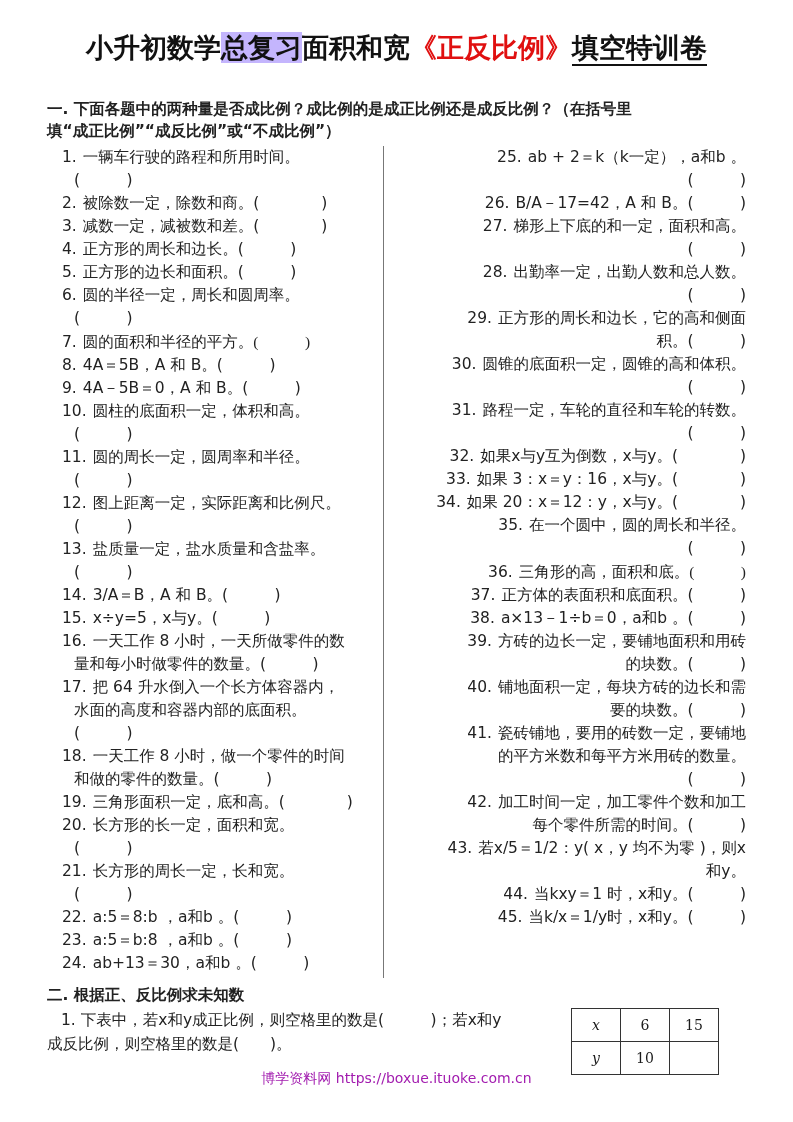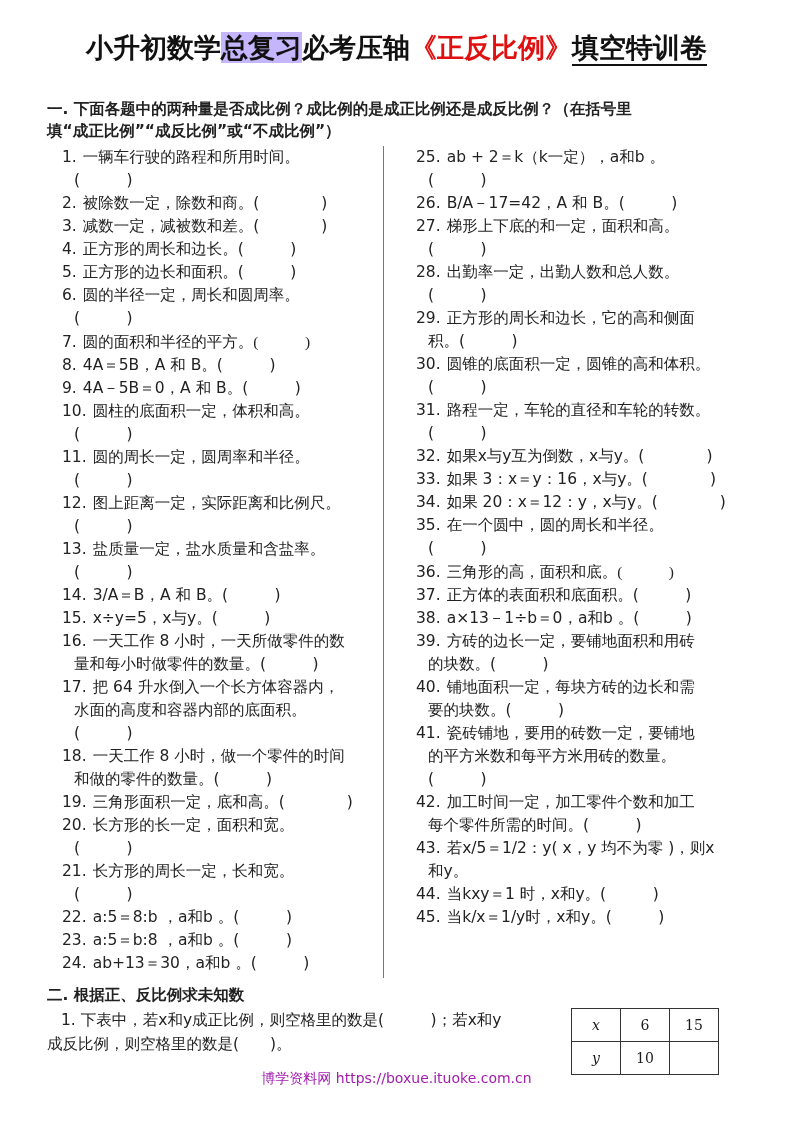"必考压轴" span { text: 必考压轴 -> 面积和宽 }
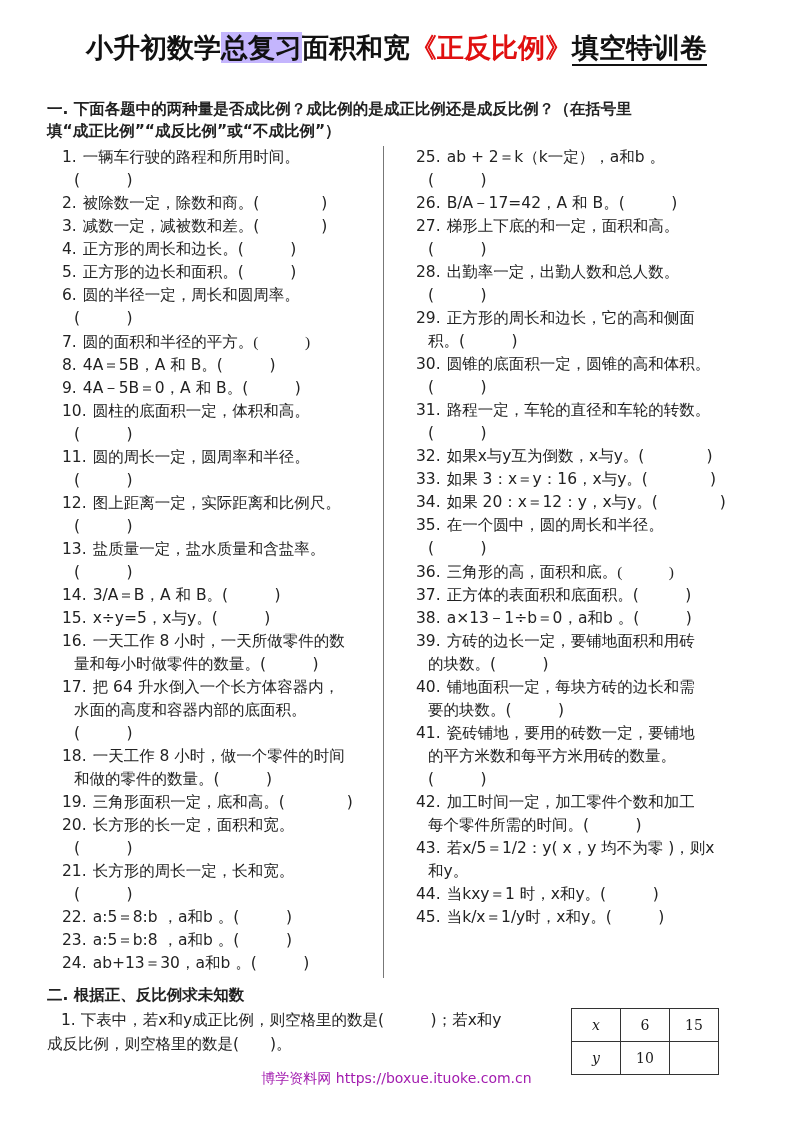"25. ab + 2＝k（k一定），a和b 。" .col.right { text-align: none -> right }
